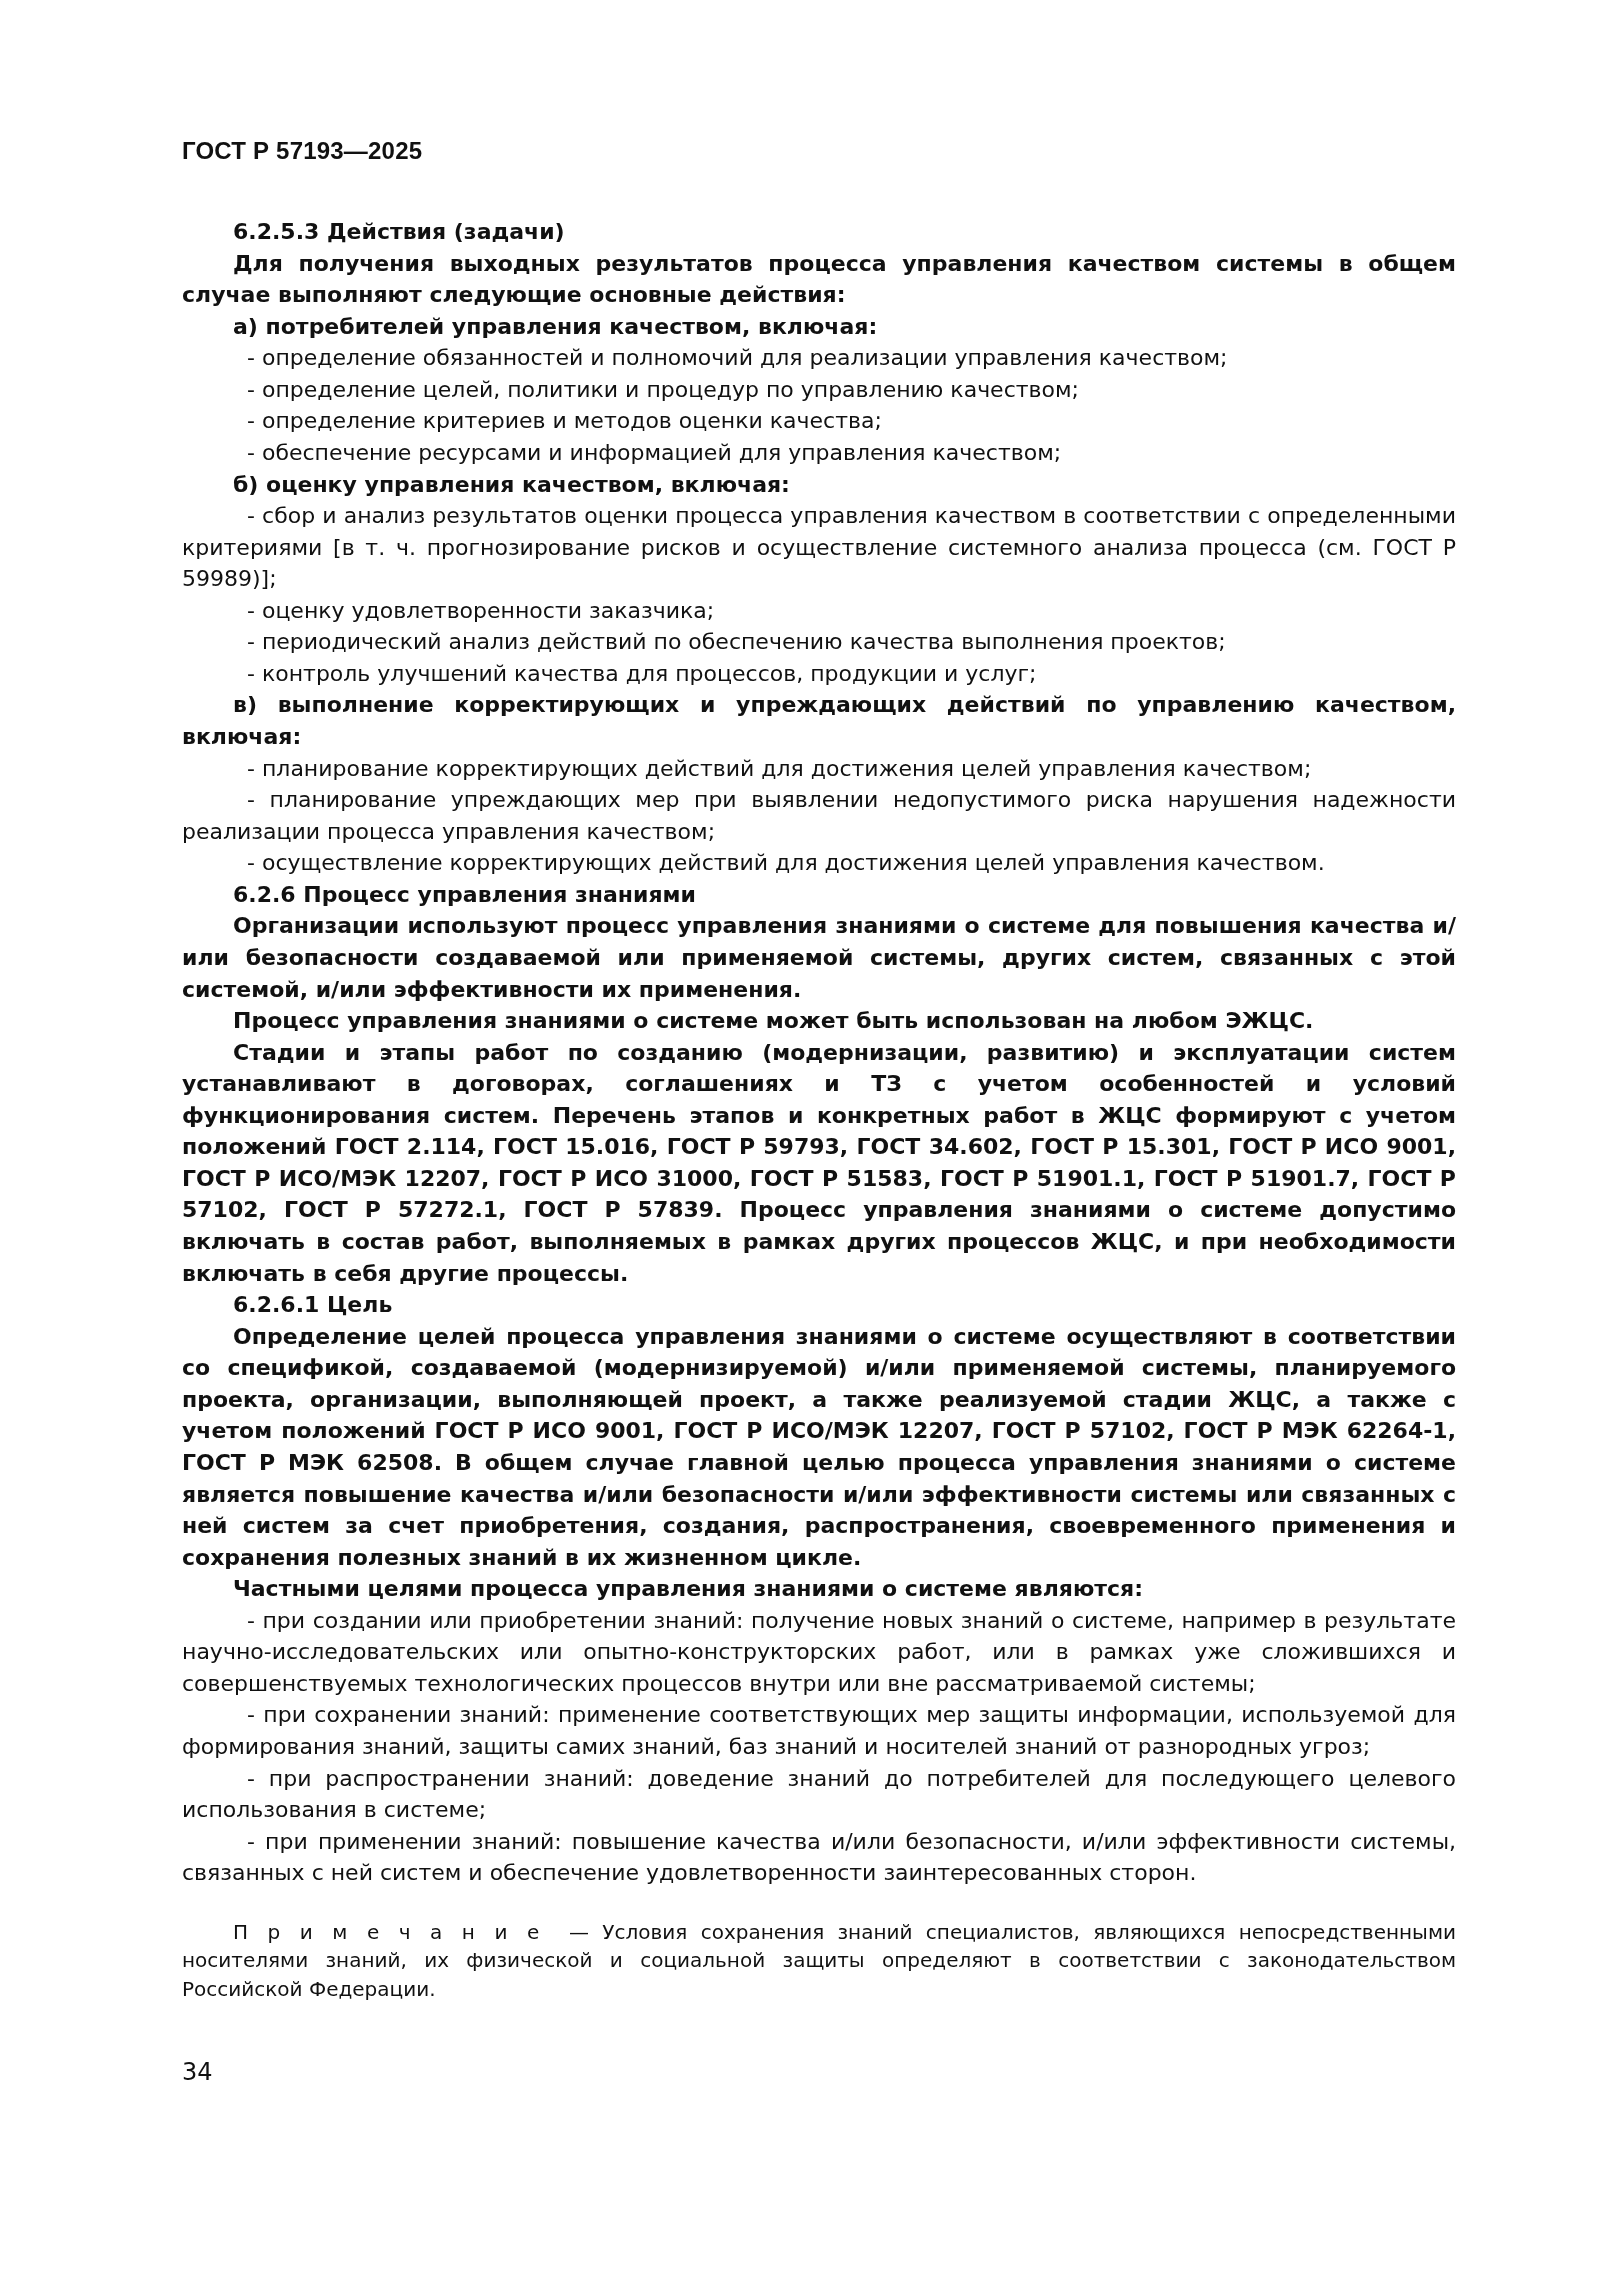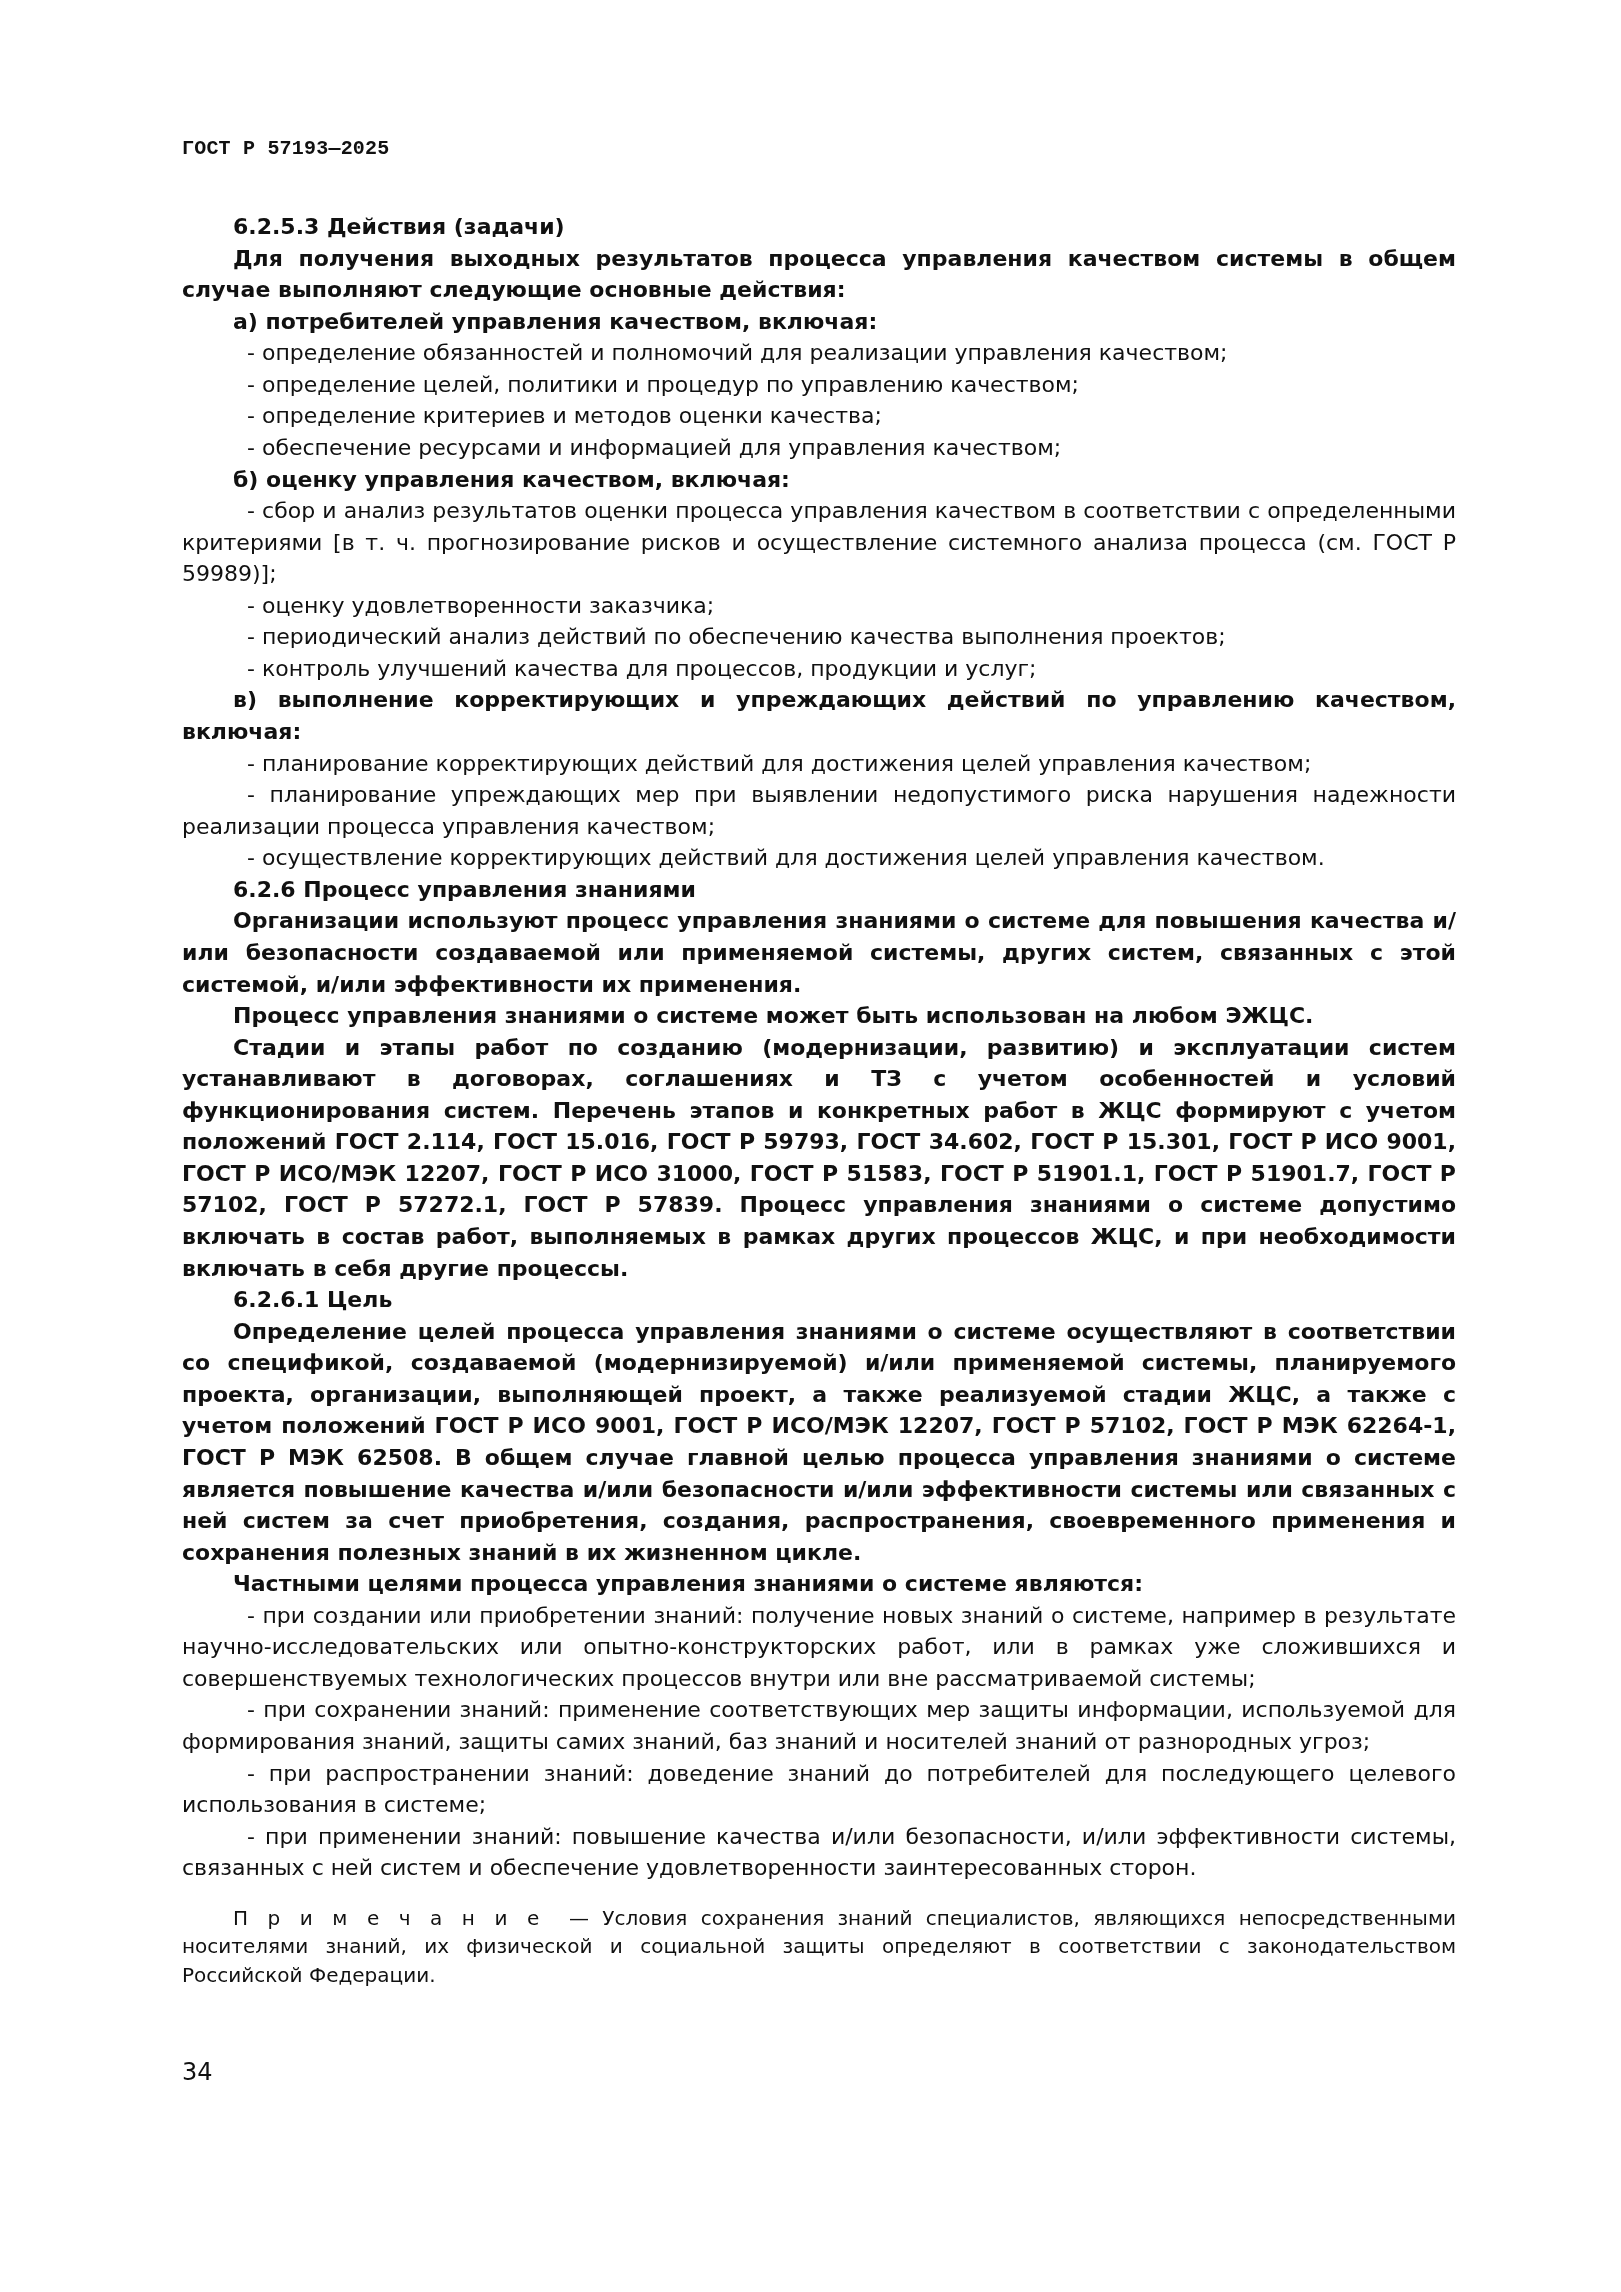"ГОСТ Р 57193—2025" .doc-header { font-family: Liberation Mono, monospace -> Liberation Sans, sans-serif; font-size: 20px -> 24px }
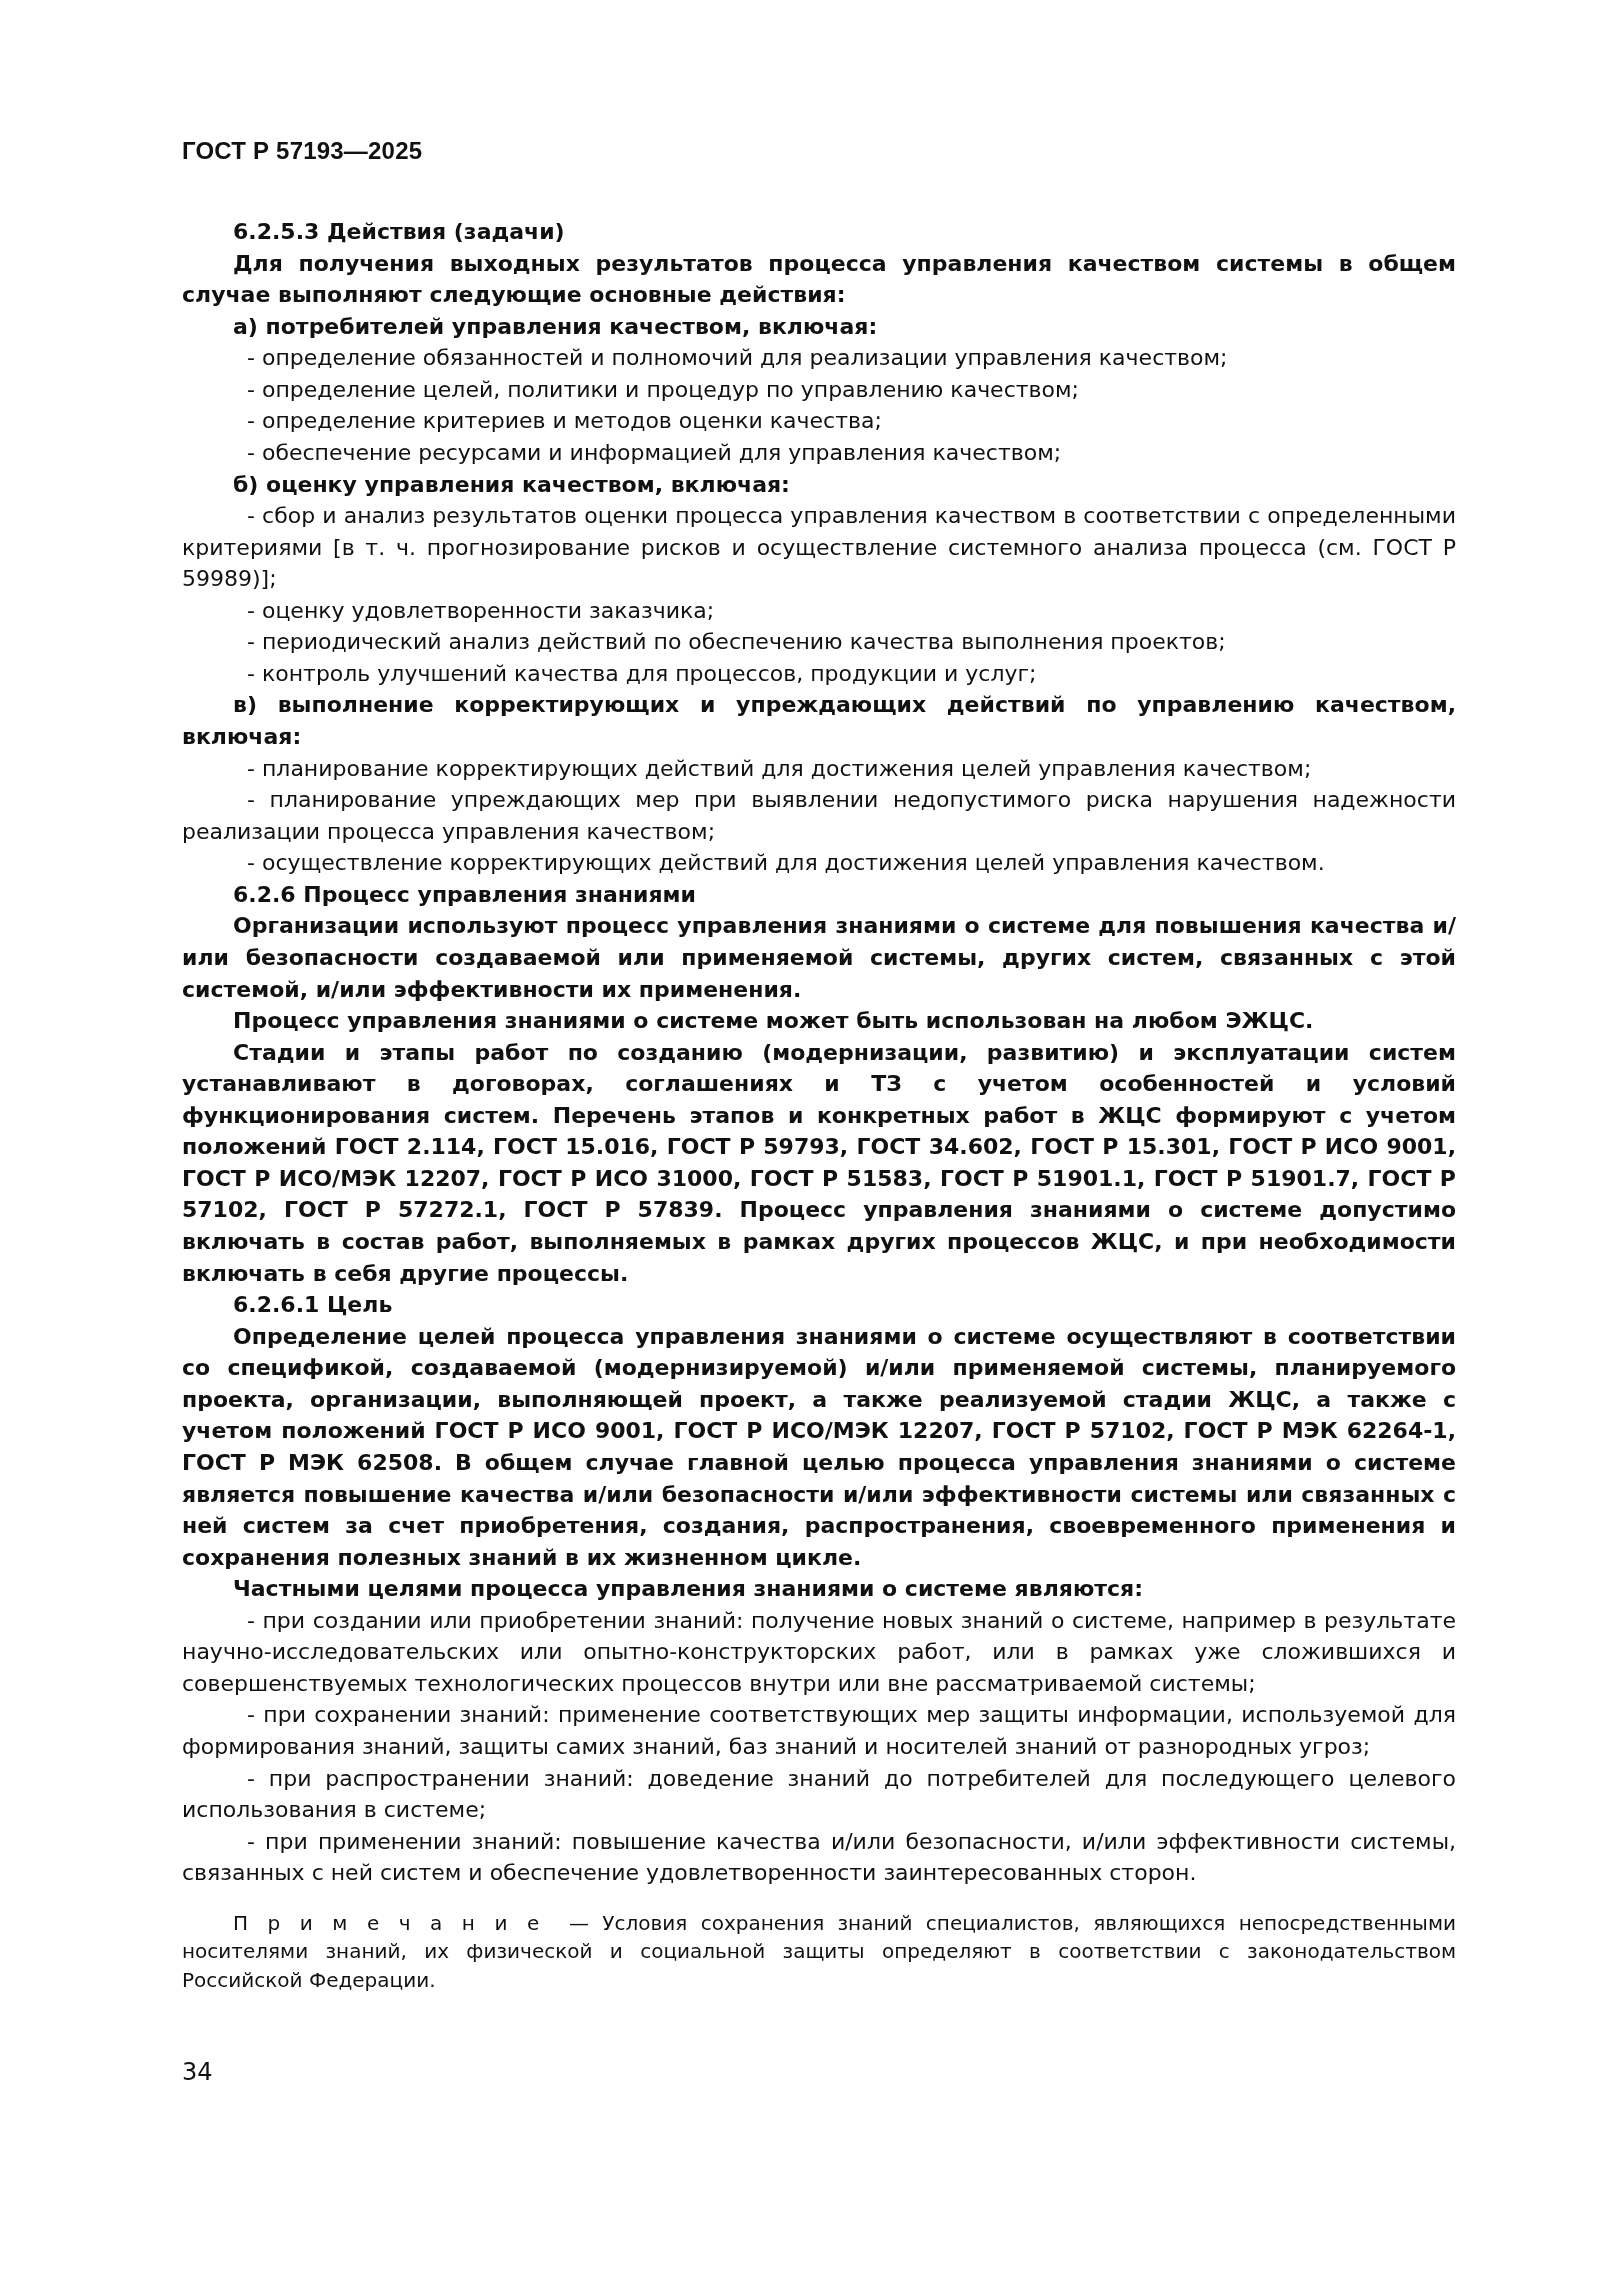"П р и м е" .note { margin-top: 20px -> 29px }
